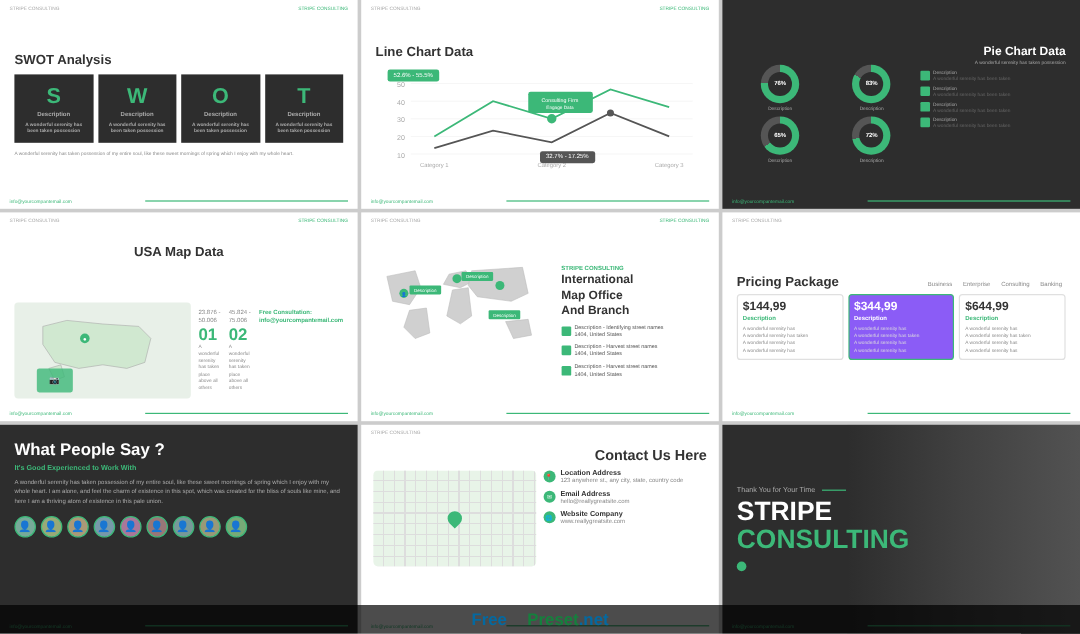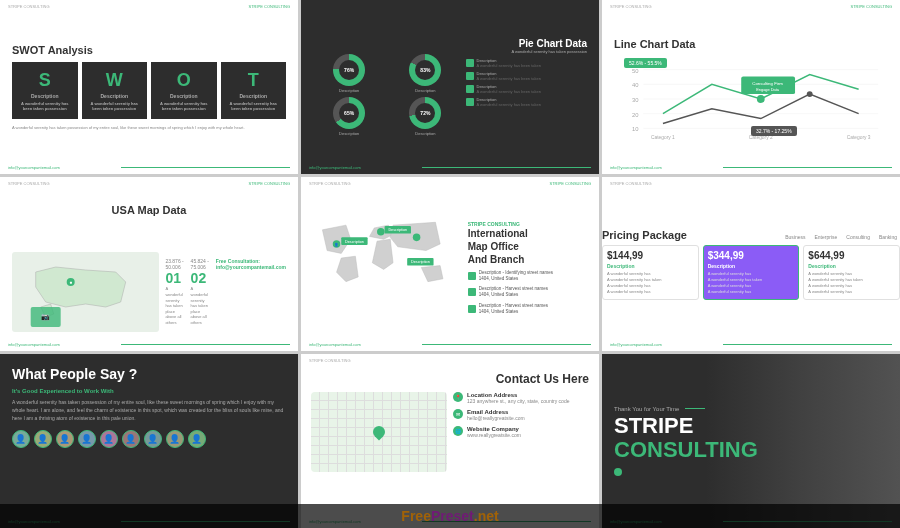"Pie Chart Data" div.slide { order: before "Line Chart Data" -> after "Line Chart Data" }
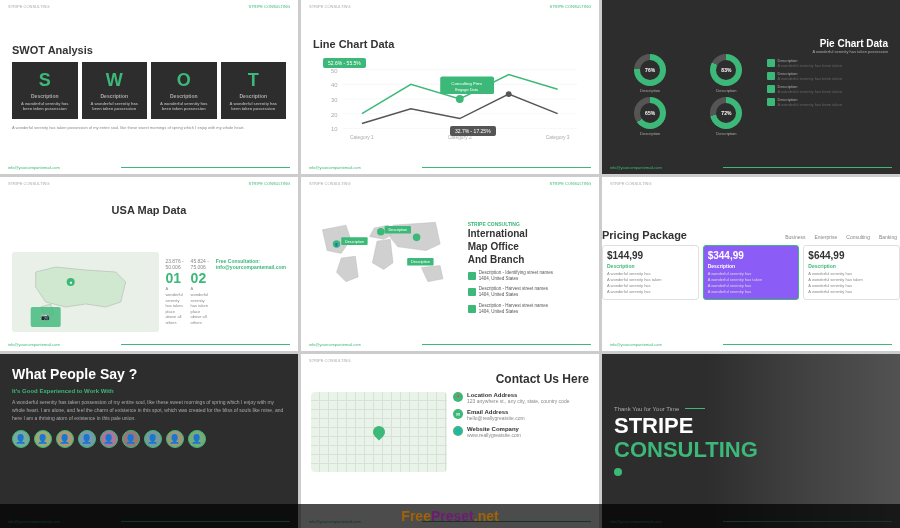"Pricing Package" .slide-pricing { padding: 0 -> 12px }
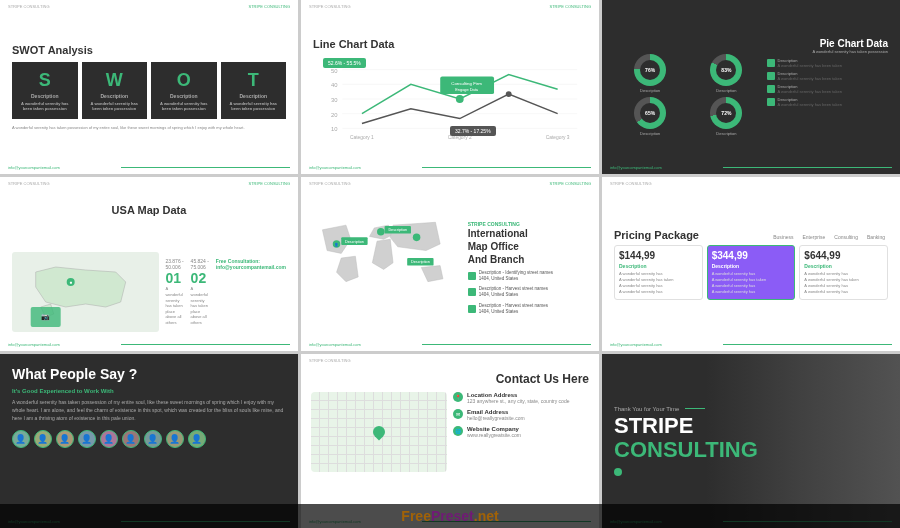"Free" .watermark span { color: #a16207 -> #0369a1 }
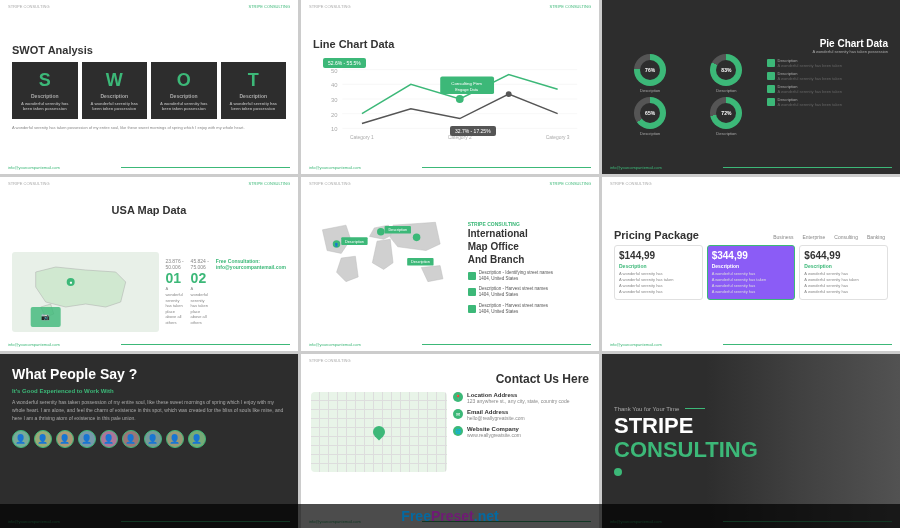"Preset" span { color: #701a75 -> #15803d; padding-left: none -> 17px }
